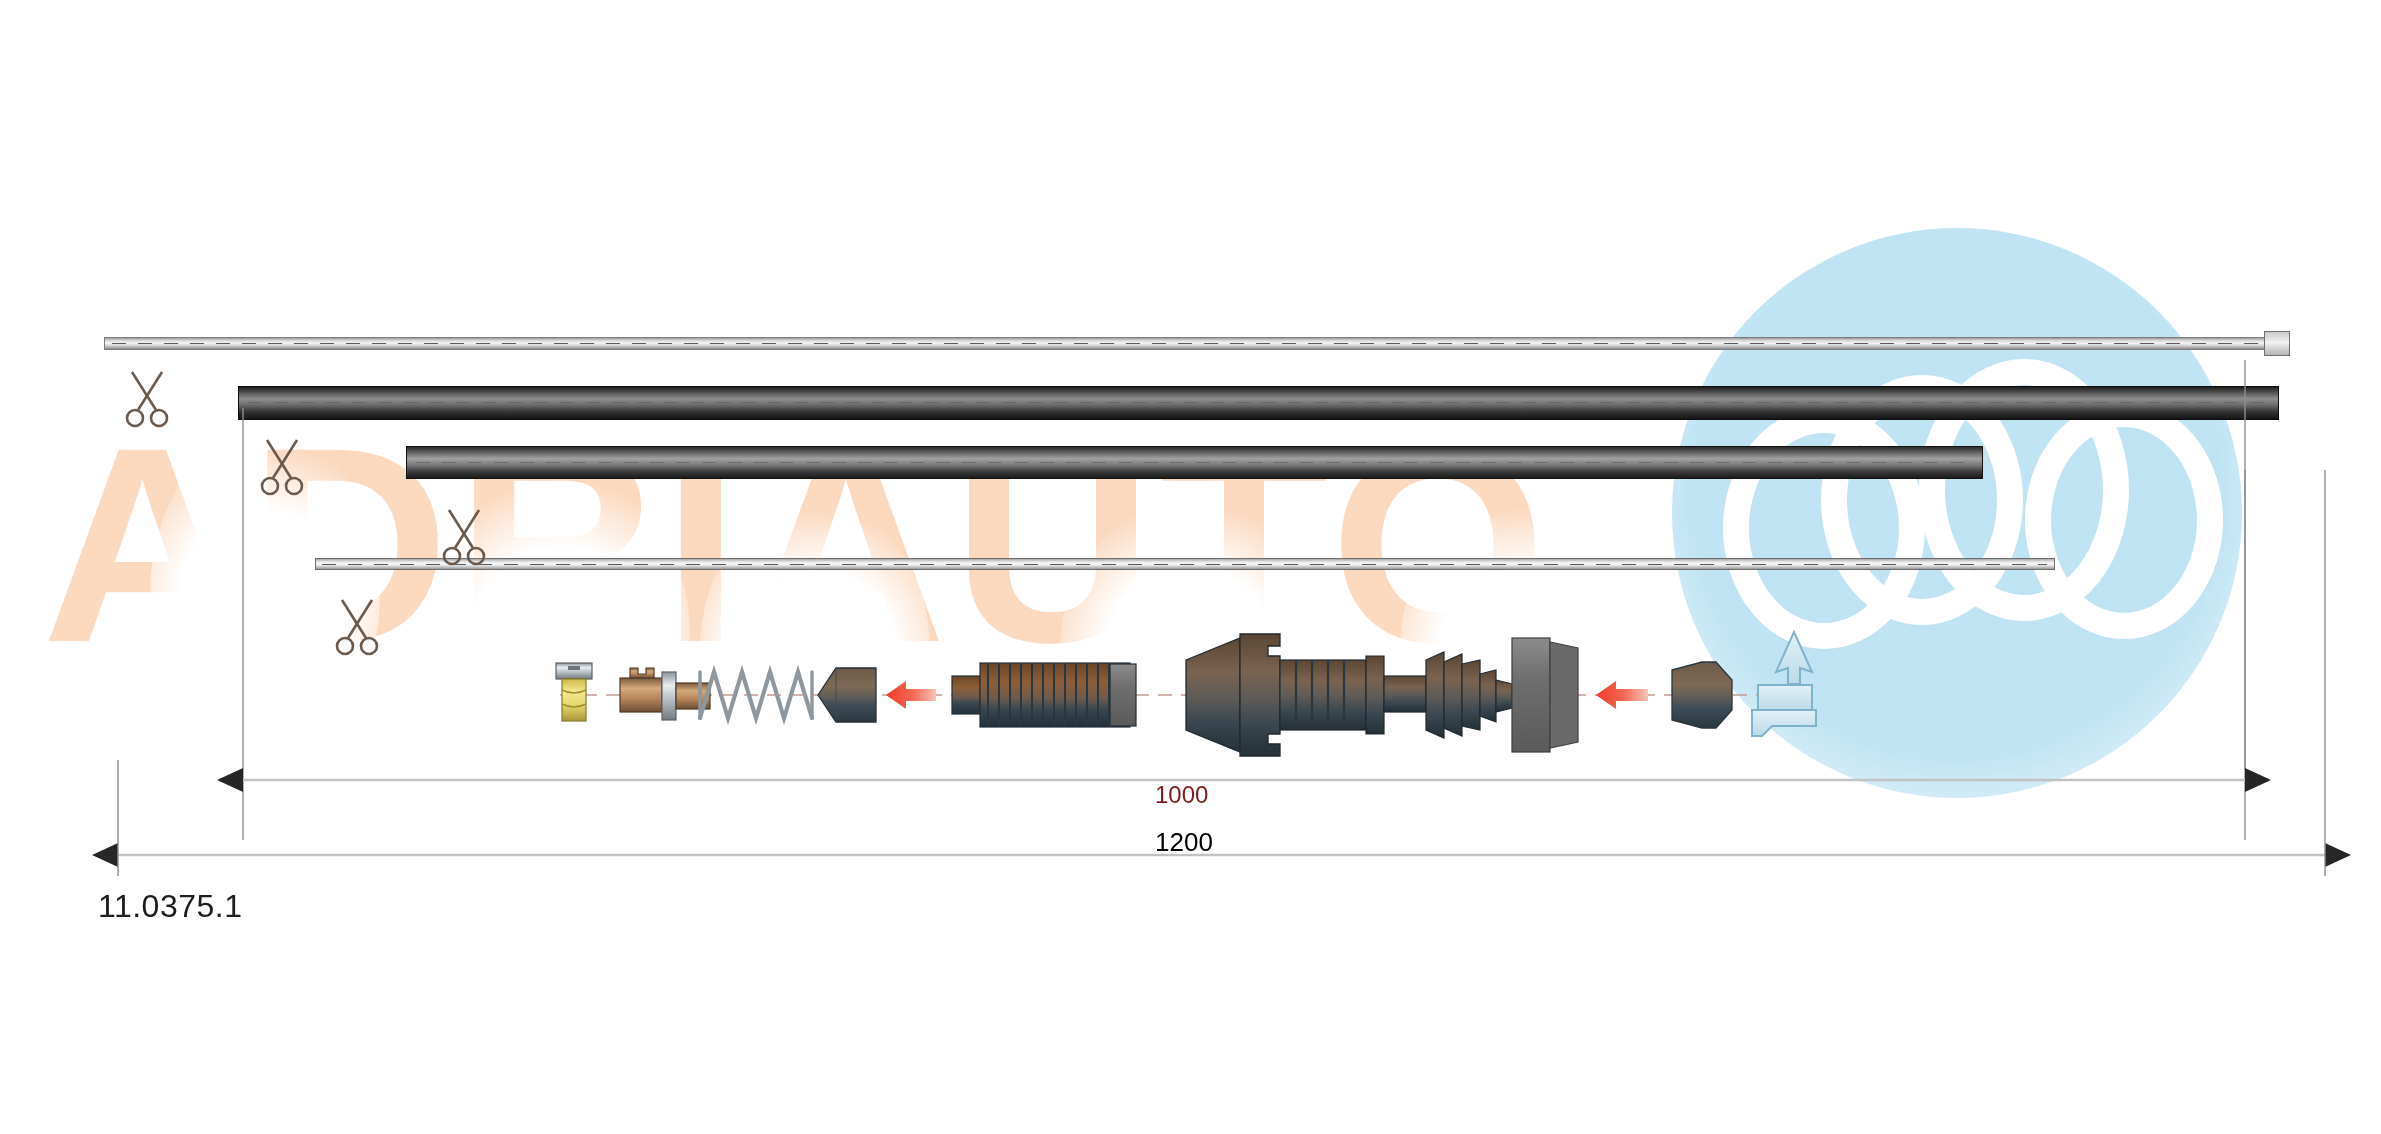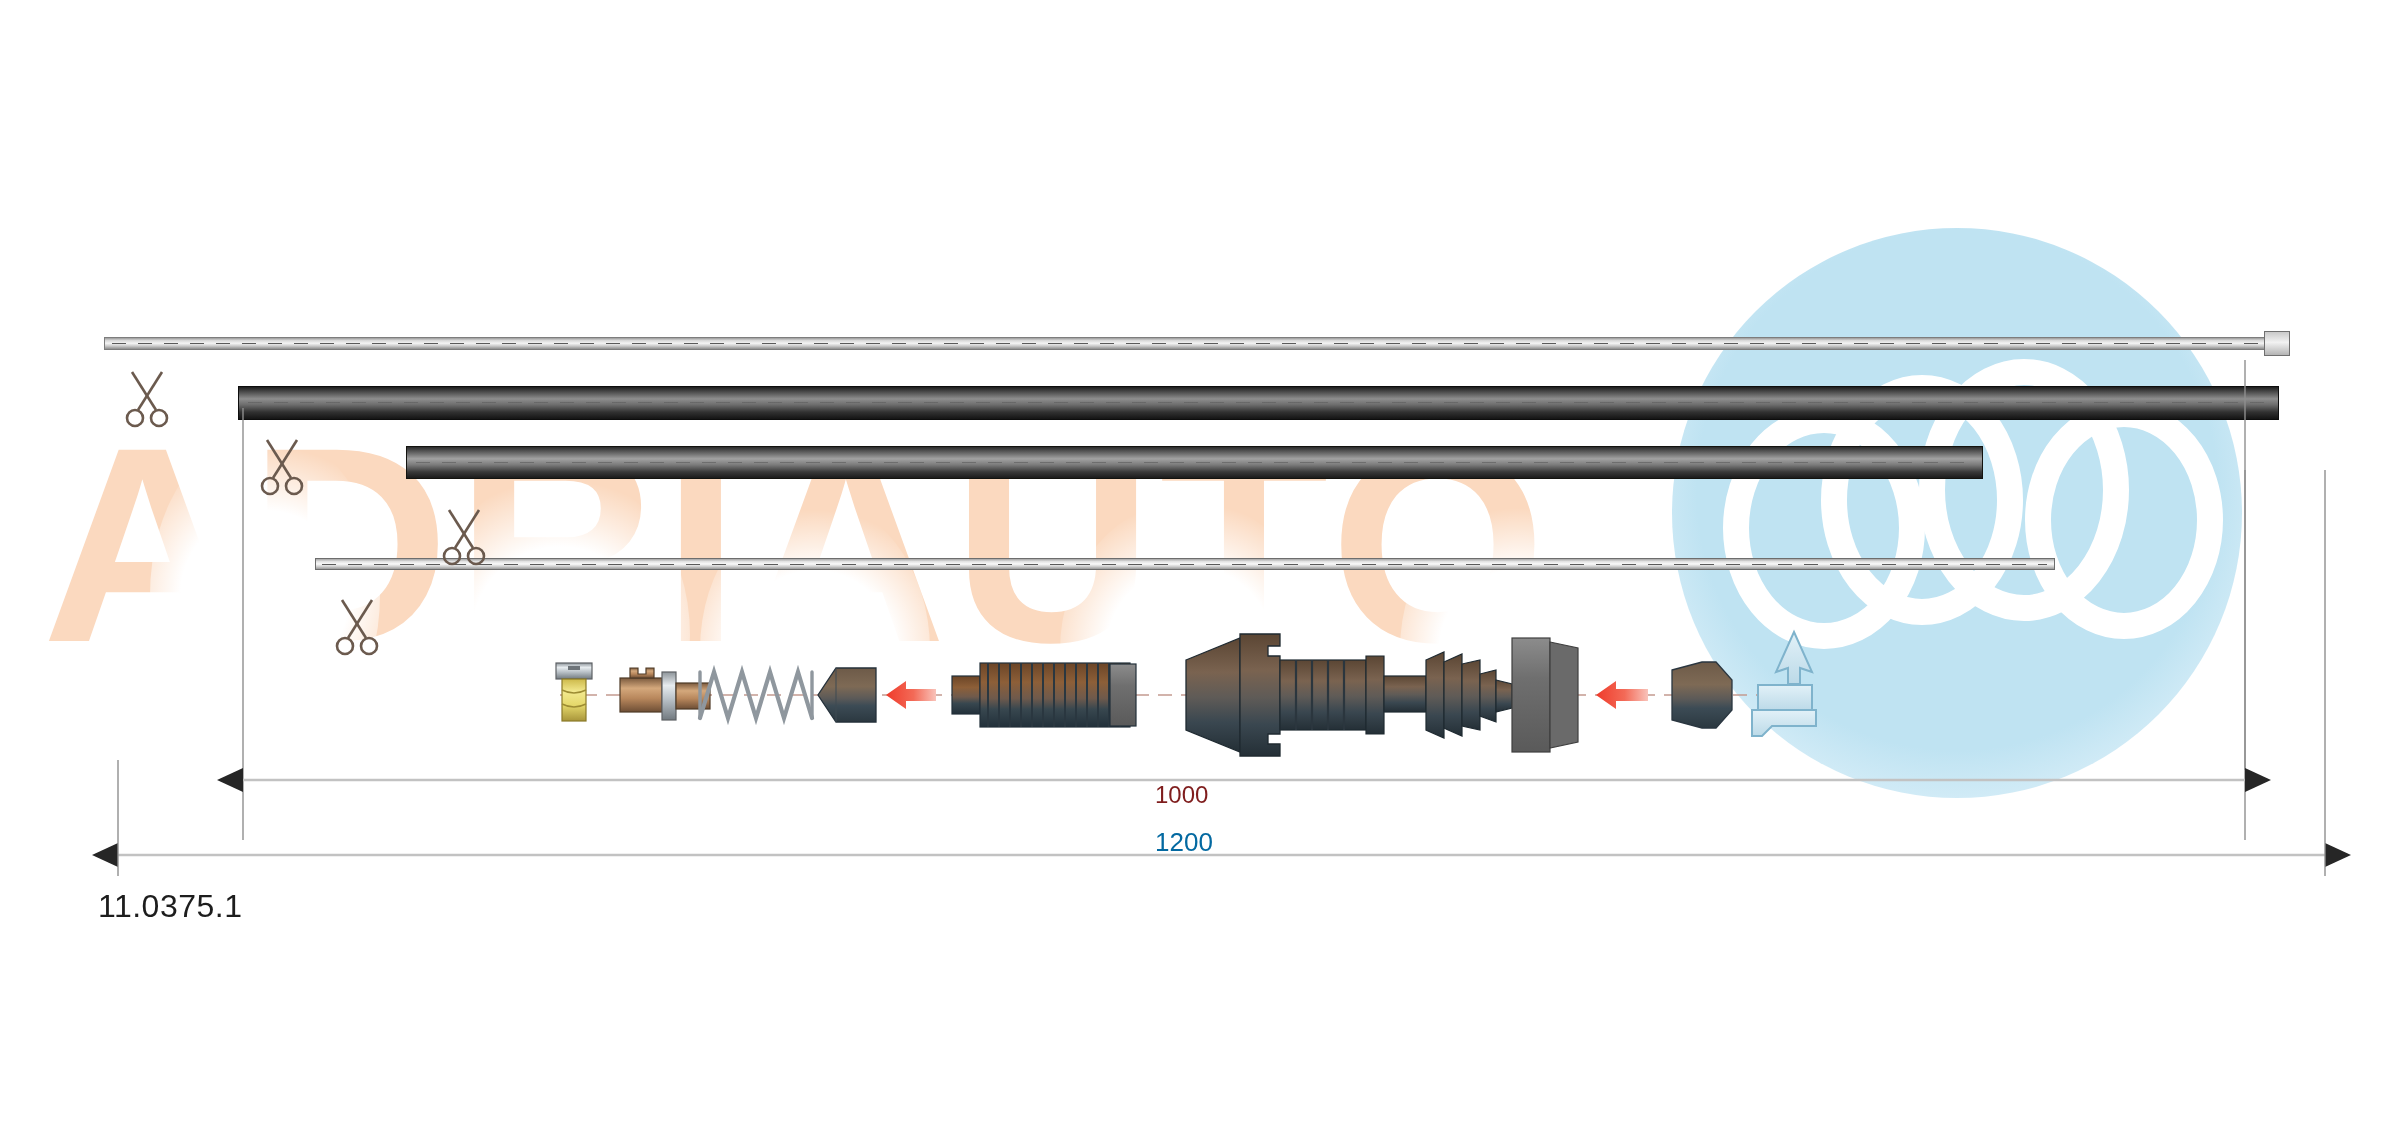"1200" #dim-1200-label { color: #0369a1 -> #000000 }
